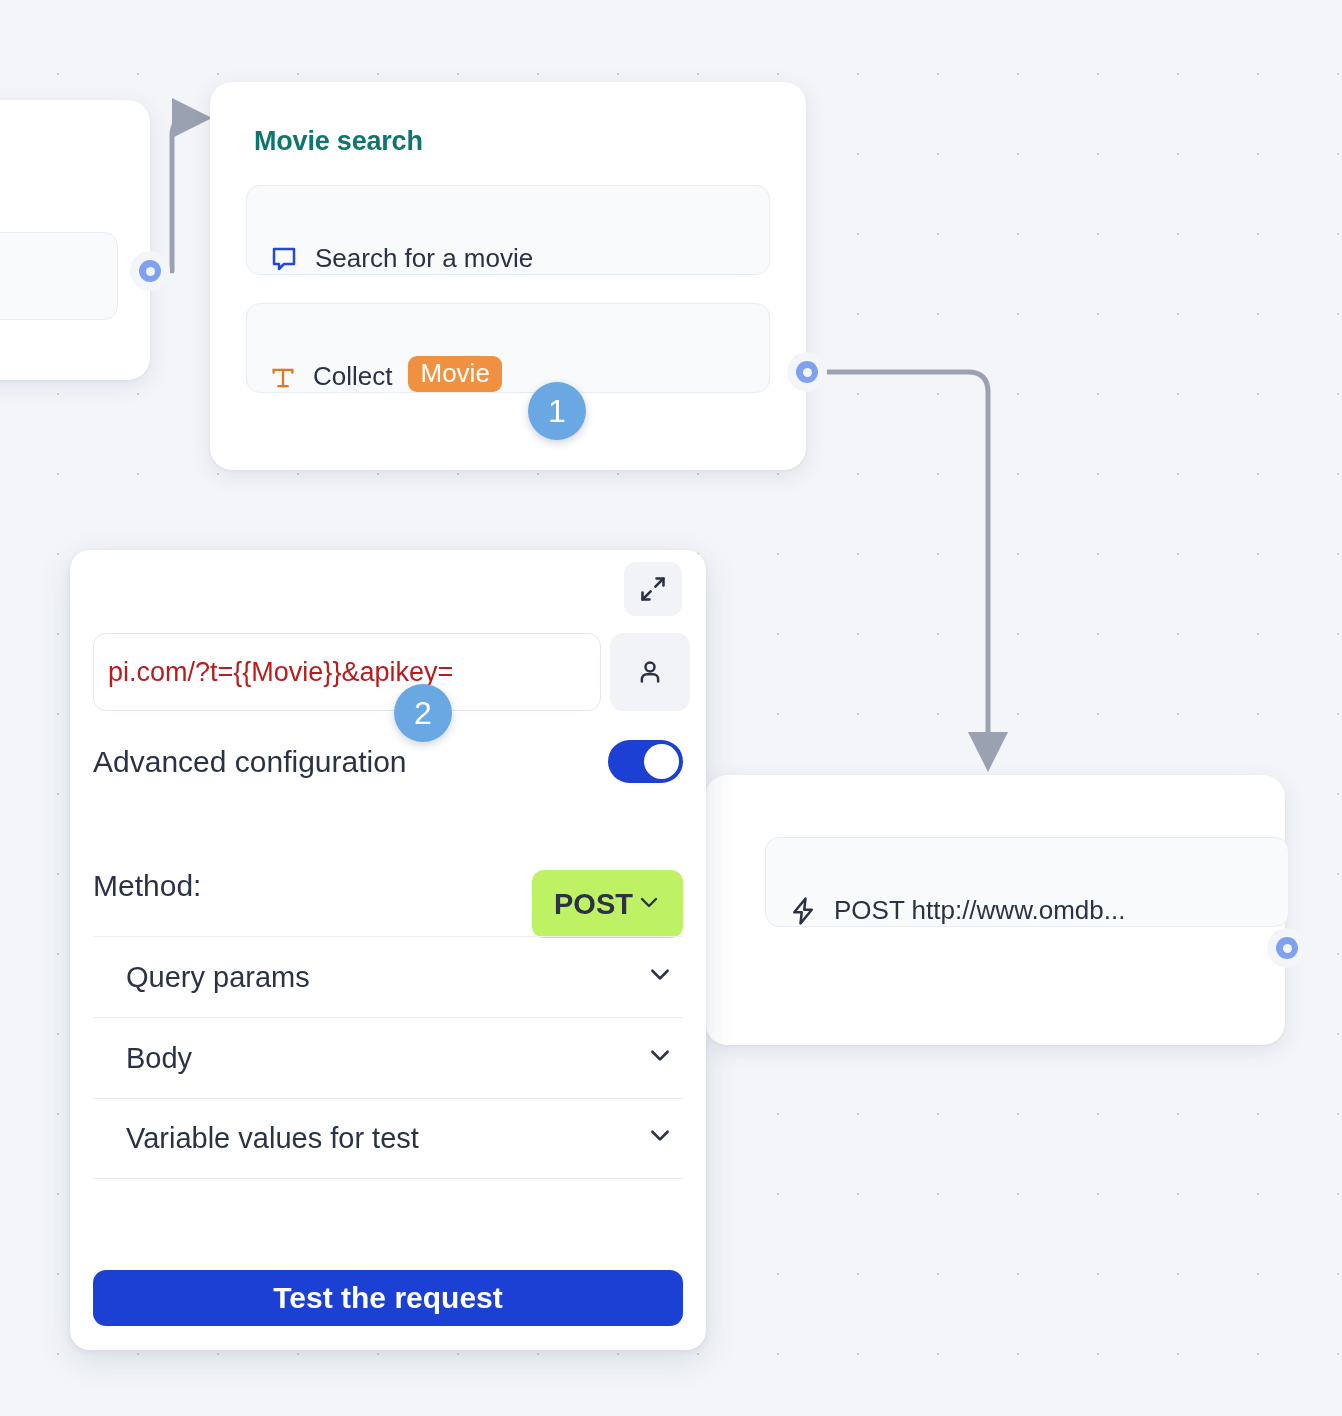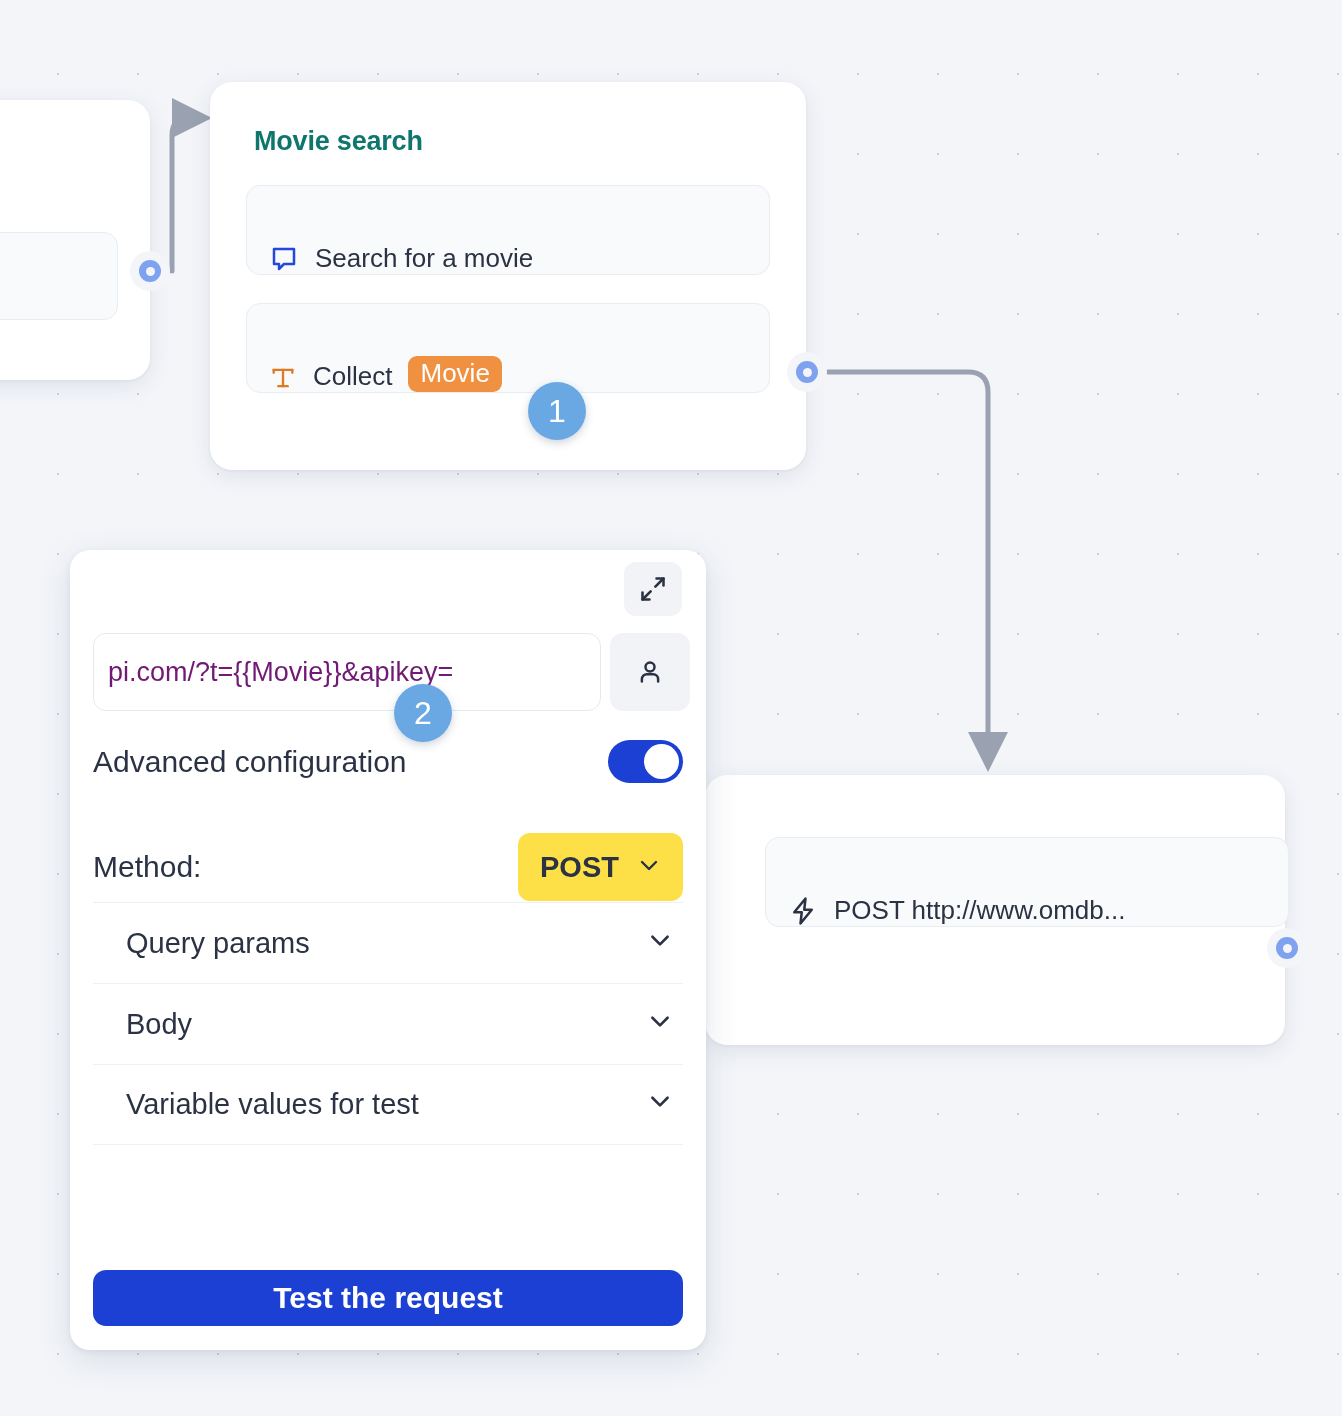"pi.com/?t={{Movie}}&apikey=" .url-input { color: #701a75 -> #b91c1c }
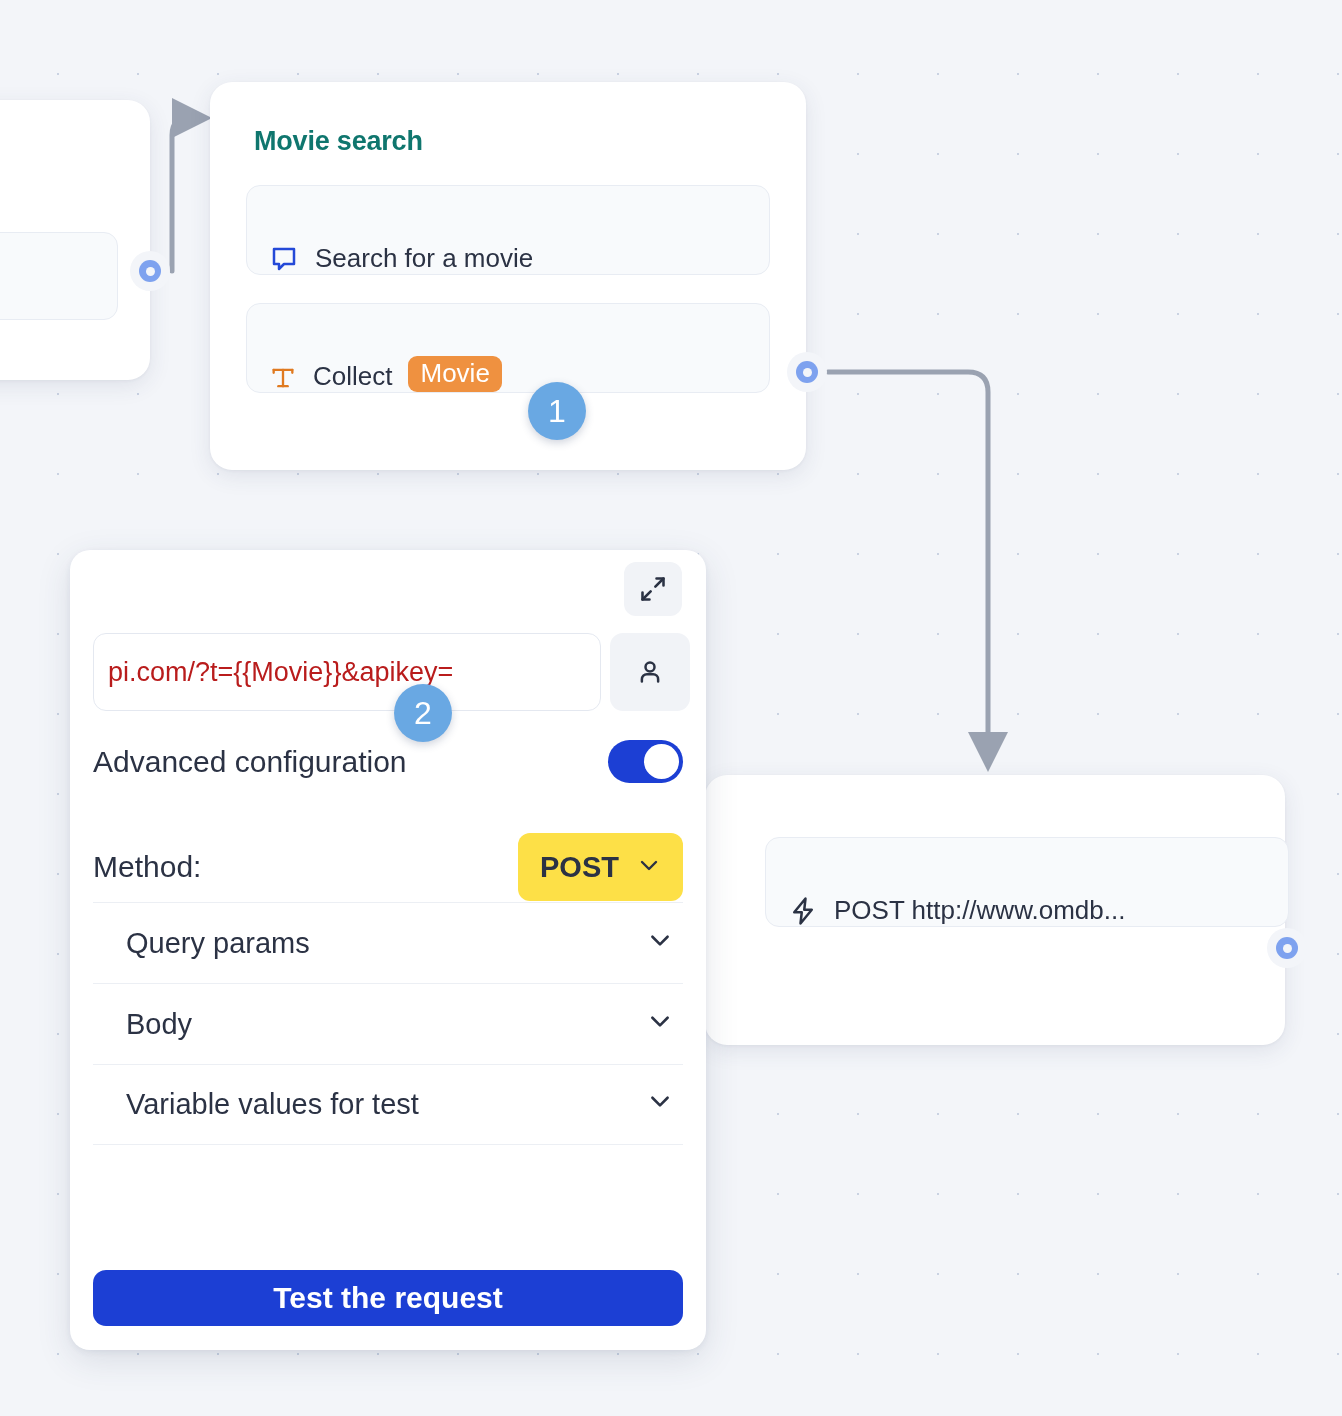"POST" .method-select { background: #fde047 -> #bef264; gap: 18px -> 4px; margin-top: none -> 37px }
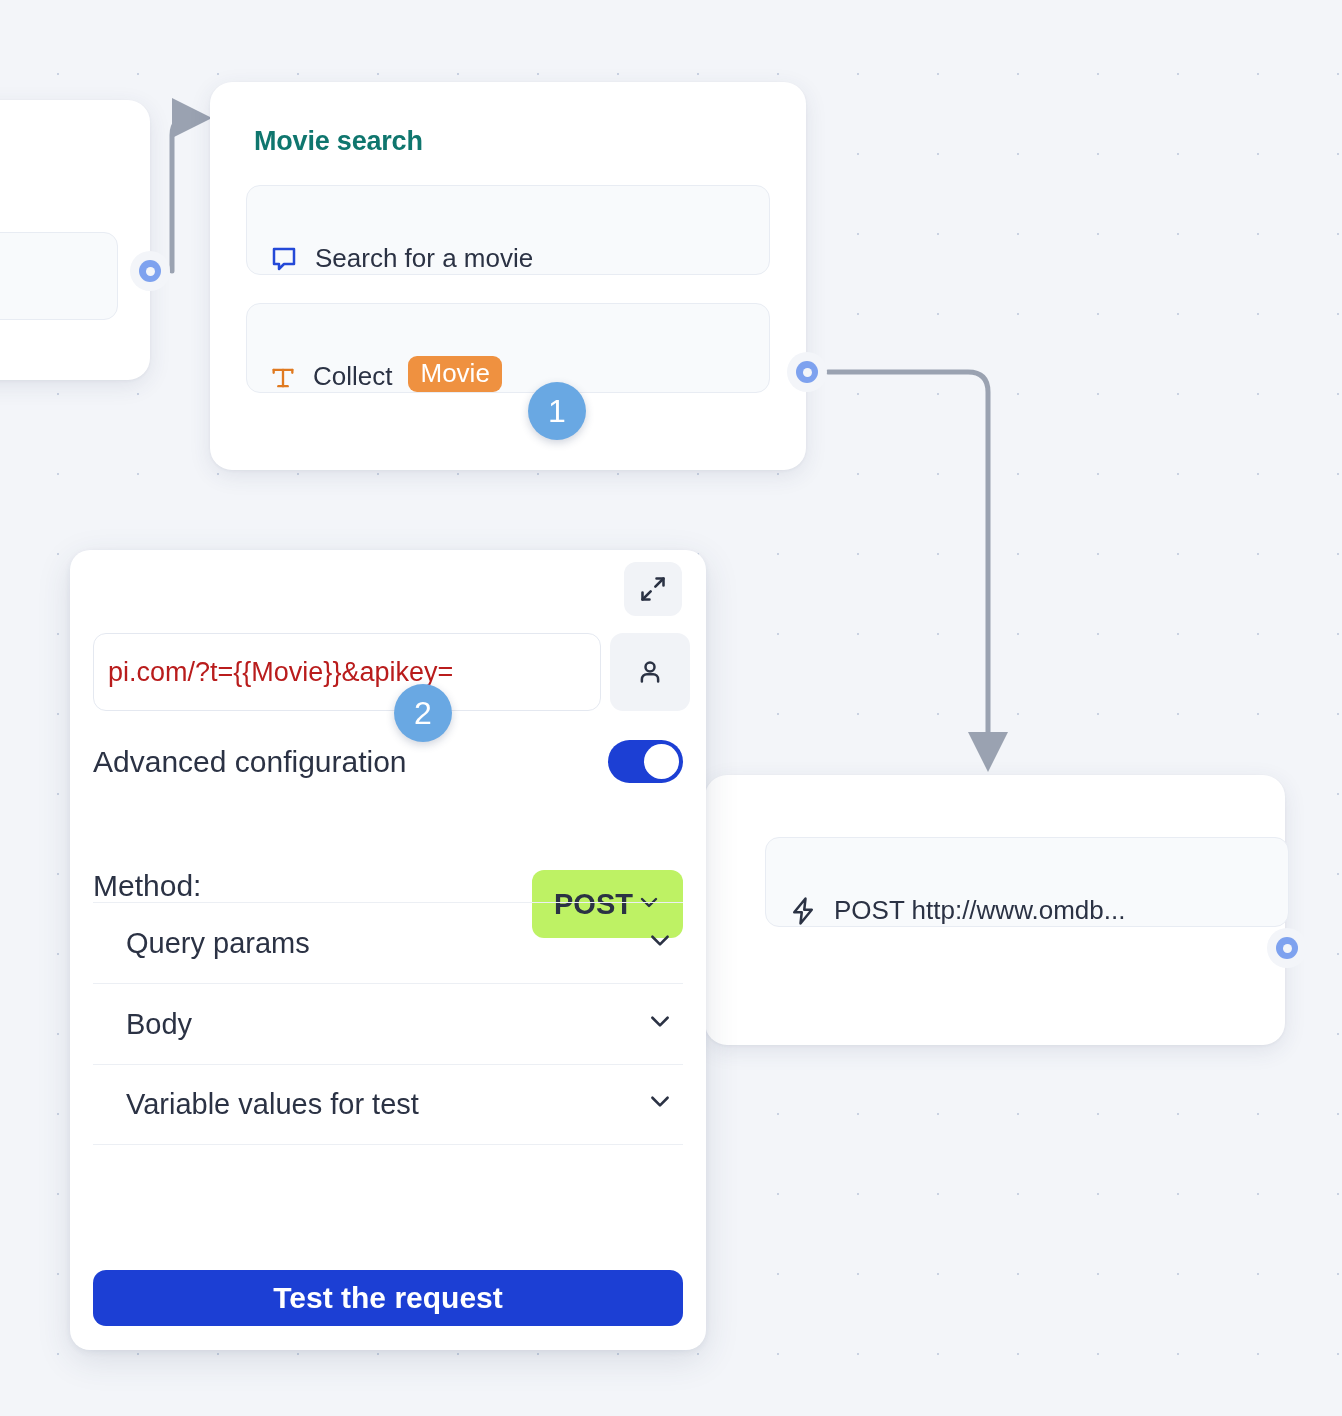"Query params" .acc-list { top: 352px -> 386px }
